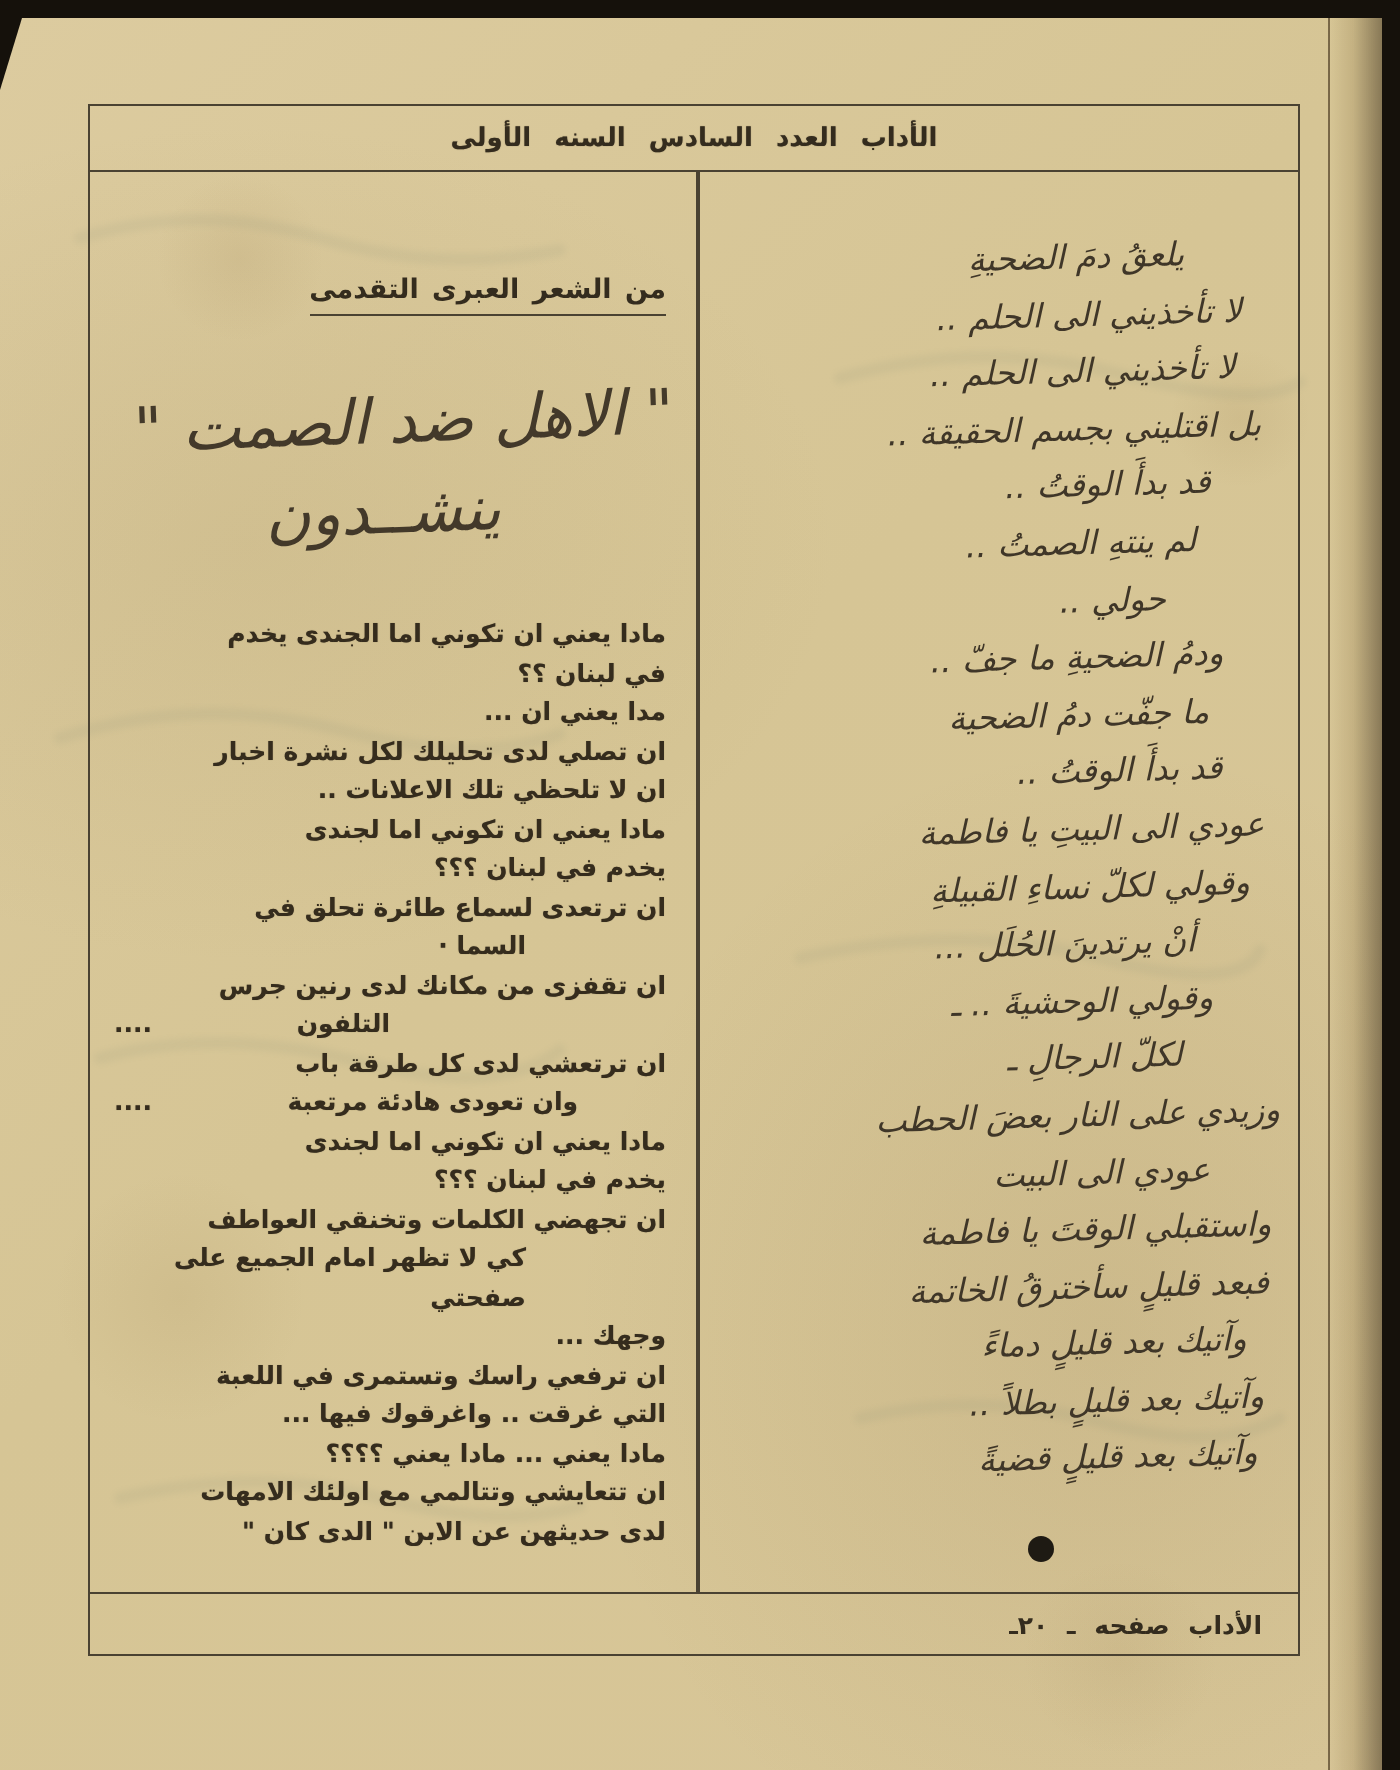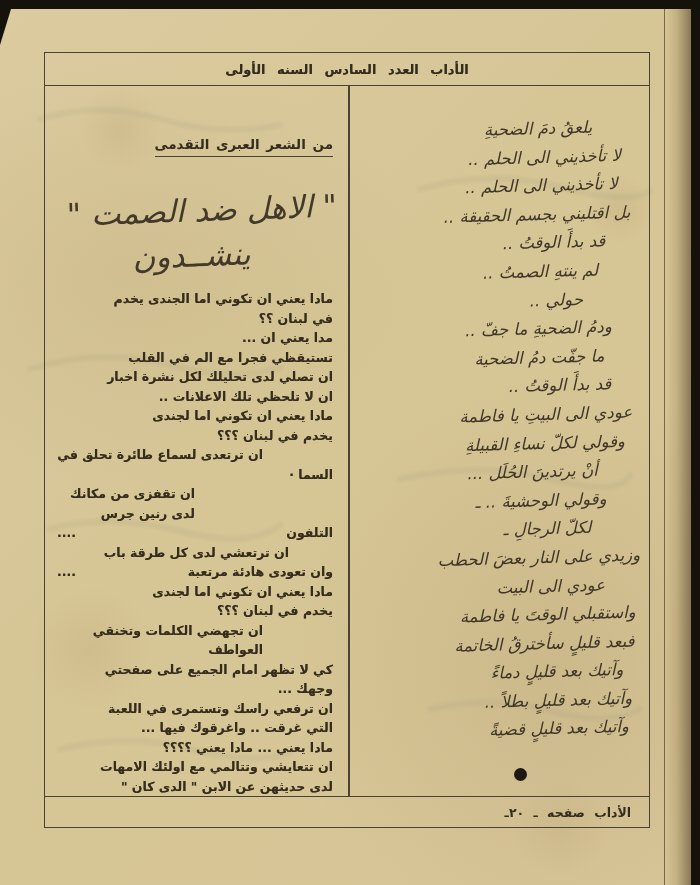"مادا يعني ان تكوني اما" .poem { margin-top: 16px -> 33px }
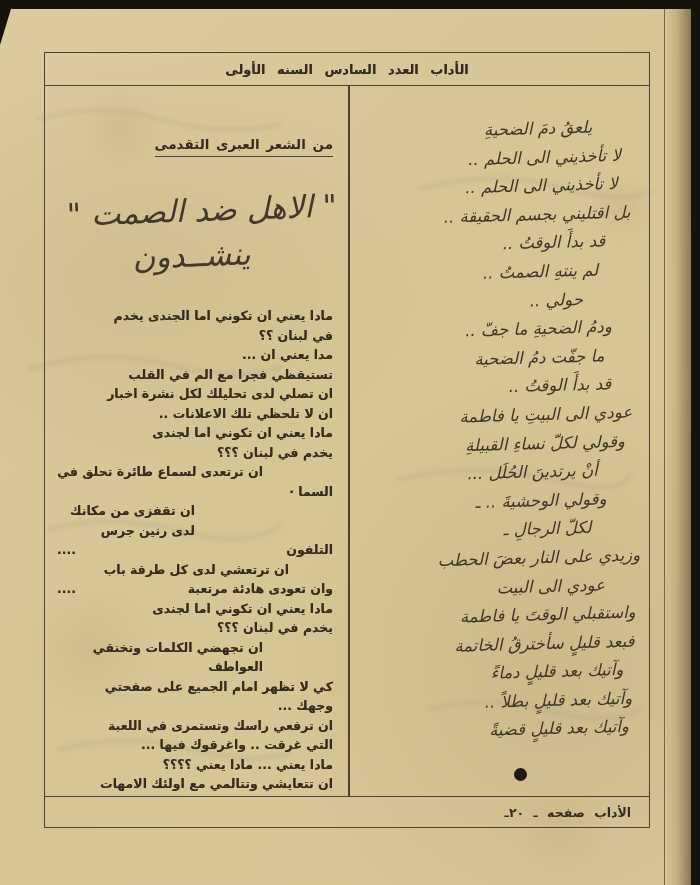"تستيقظي فجرا مع الم في" div.poem-line { html: <div> <span>تستيقظي فجرا مع الم في القلب</span> <span></span> </div> -> none }
